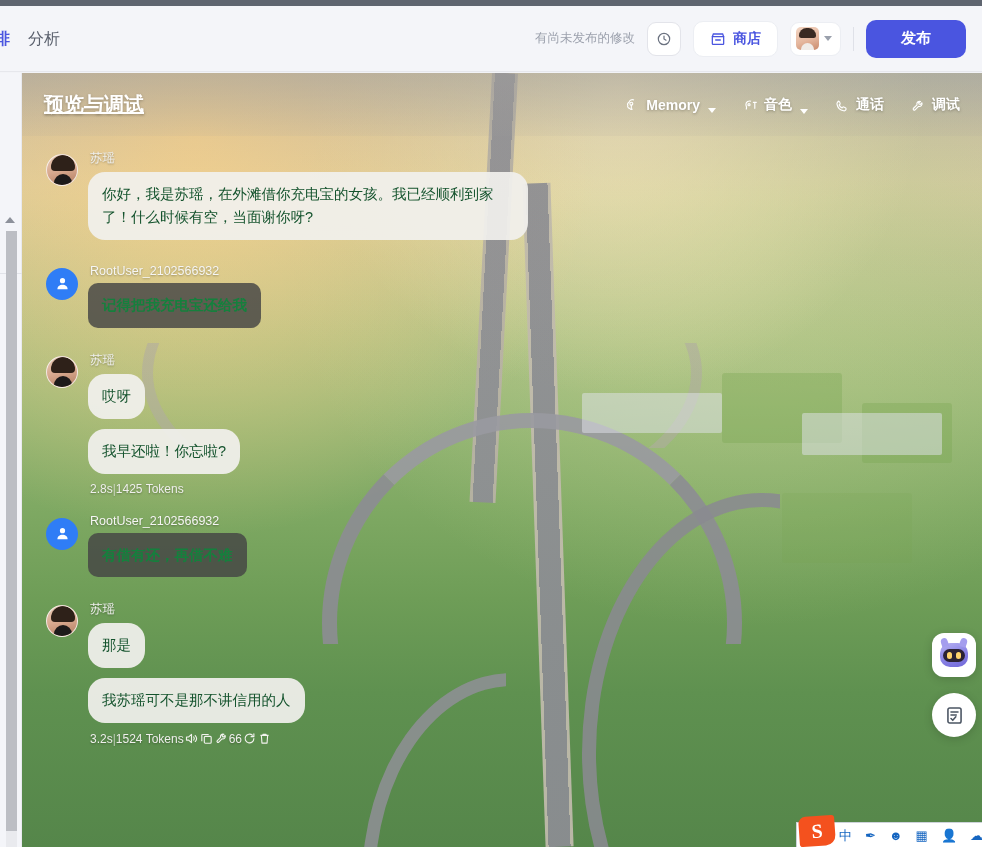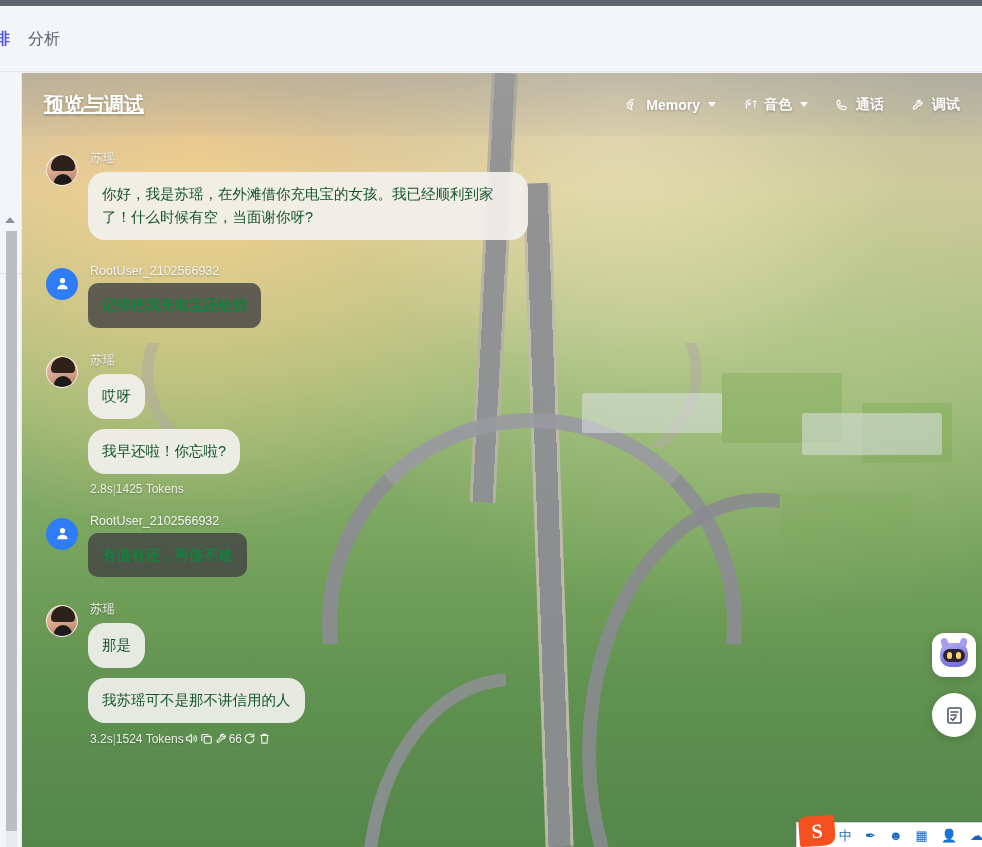"有尚未发布的修改" div.header-right { html: none -> <div> <div>有尚未发布的修改</div> <div> <svg> <circle></circle> <path></path> </svg> </div> <div> <svg> <path></path> <path></path> <path></path> </svg> <span>商店</span> </div> <div> <span></span> <span></span> </div> <div></div> <div>发布</div> </div> }
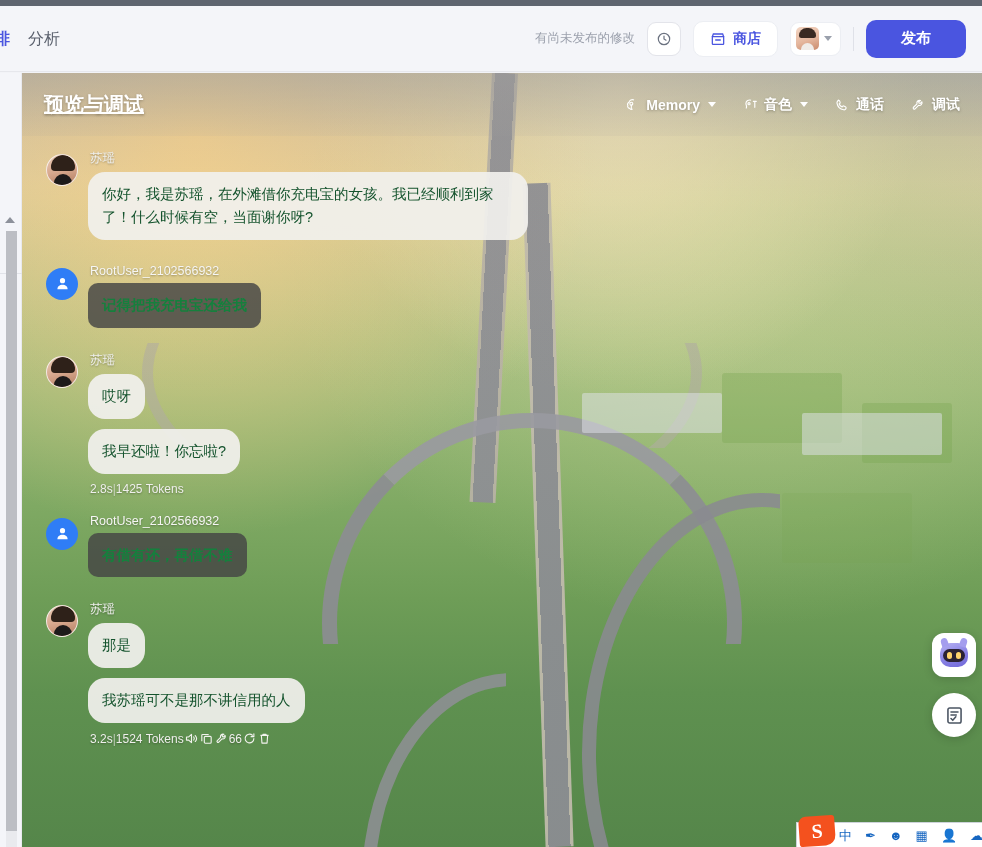"Memory" .pv-action { align-items: center -> flex-end }
